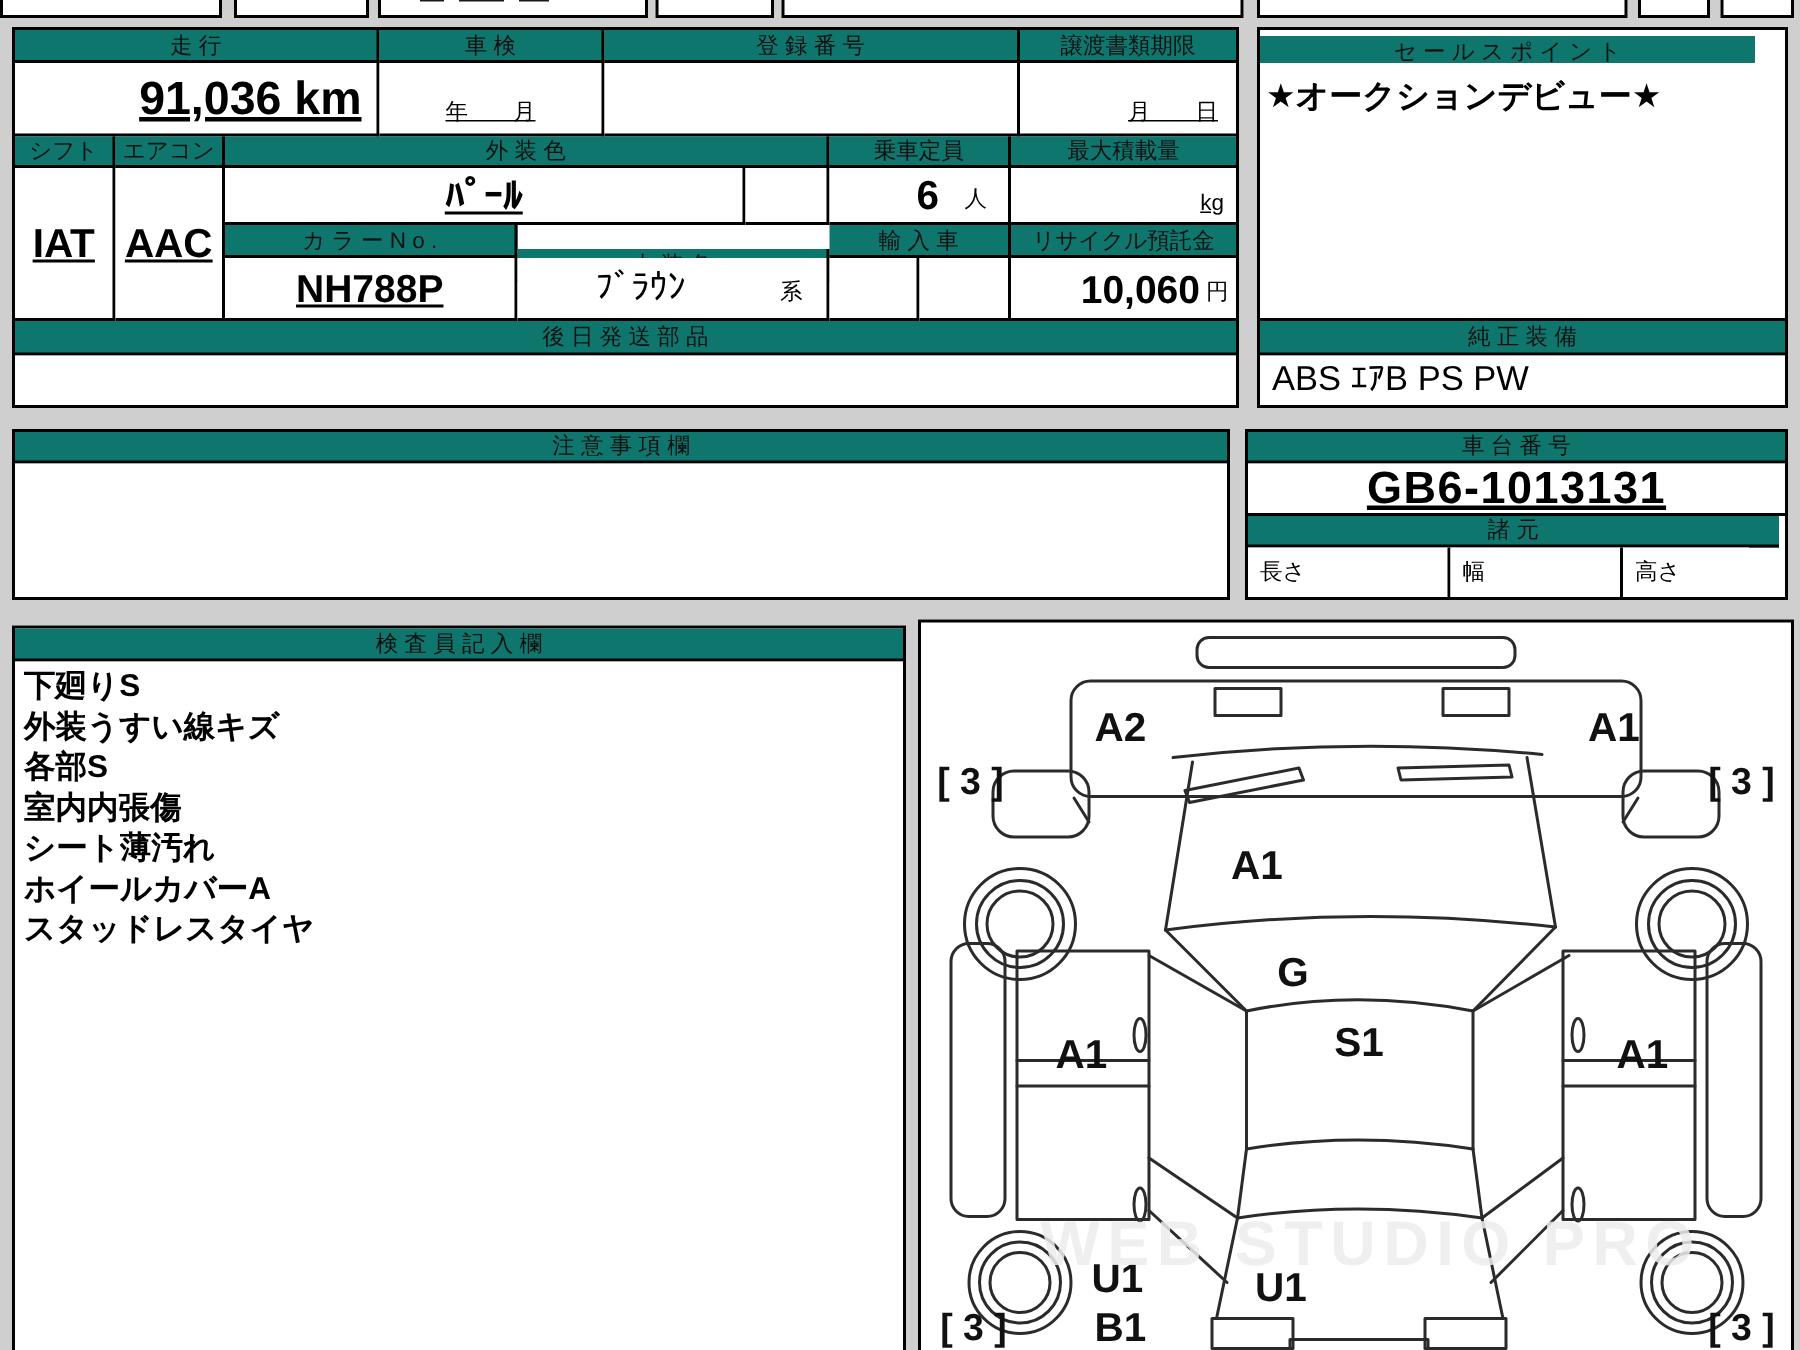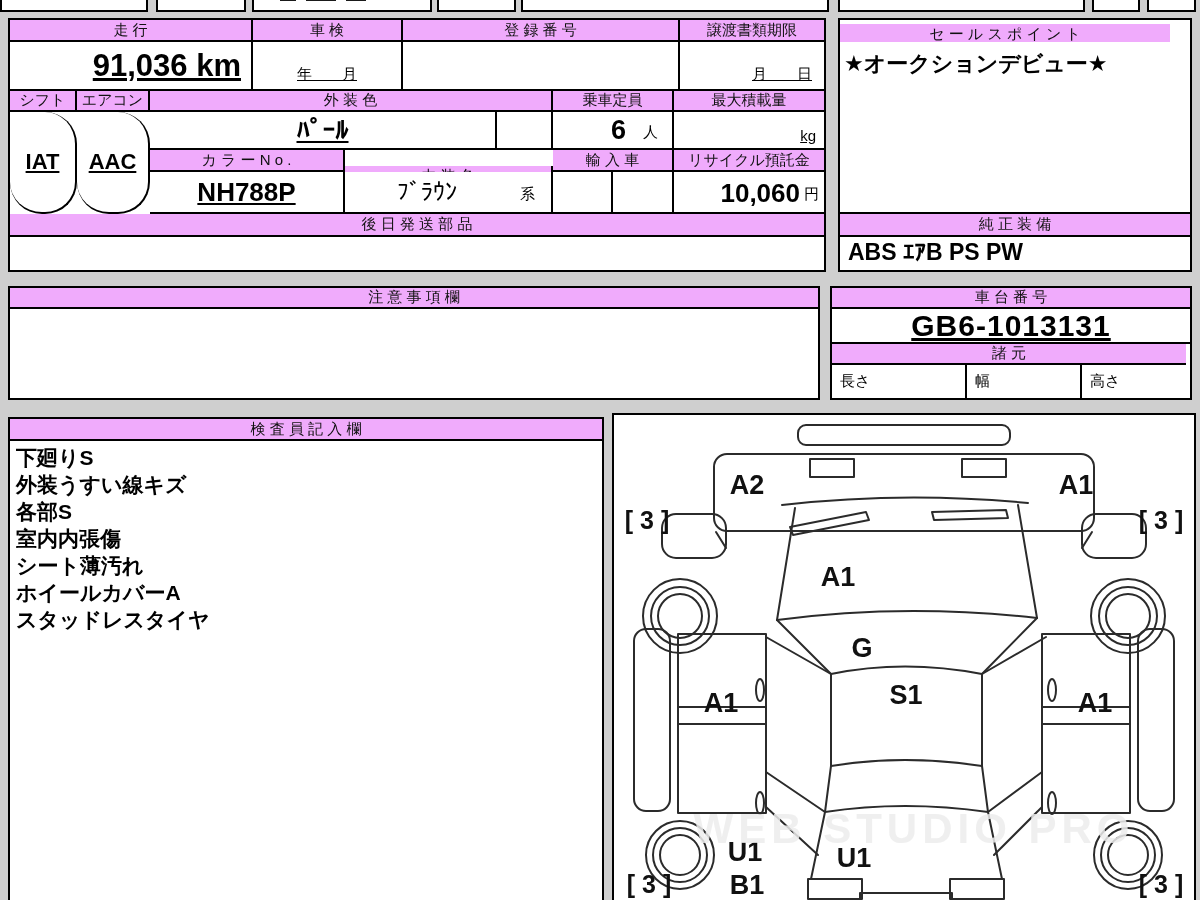"走 行" .hdr { background: #f0abfc -> #0f766e }
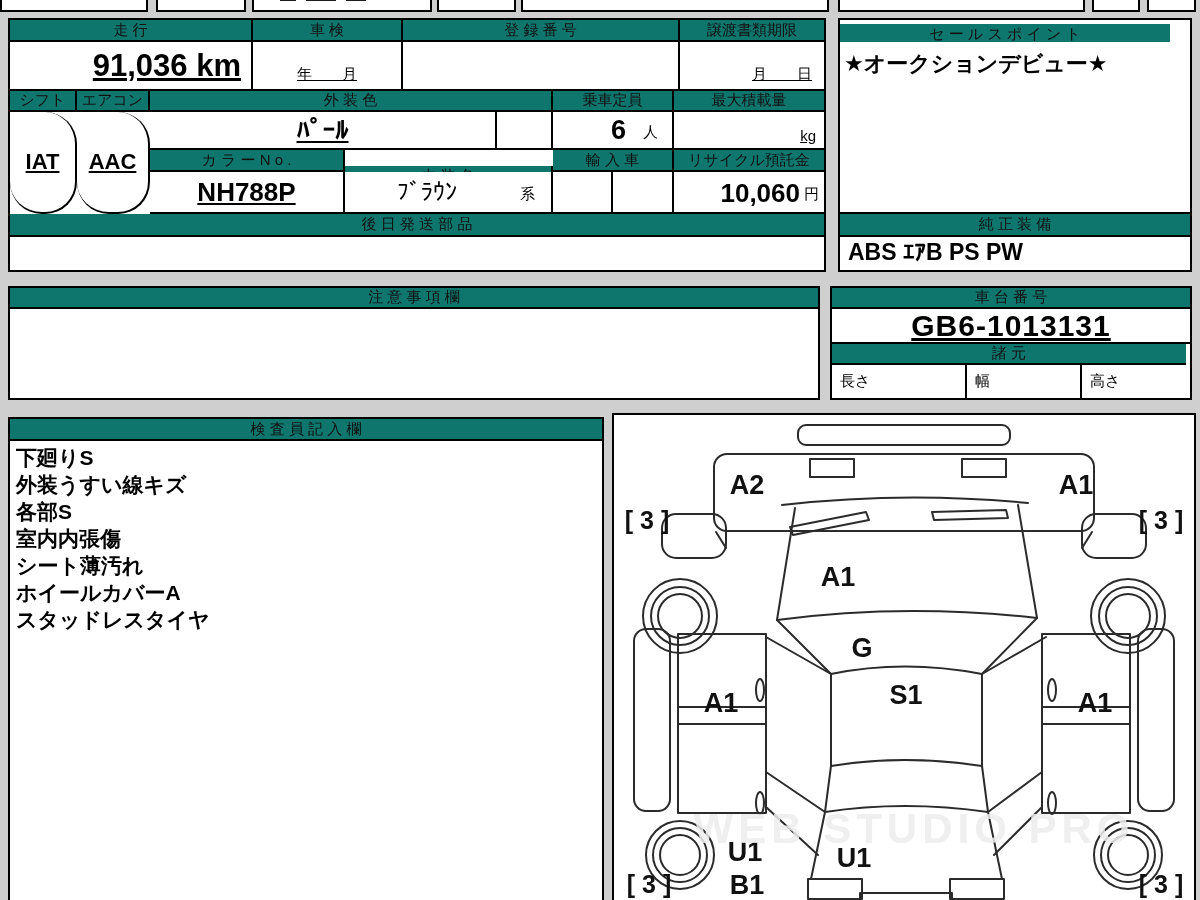"IAT" .big { border-radius: 32px -> none; font-size: 22px -> 27px }
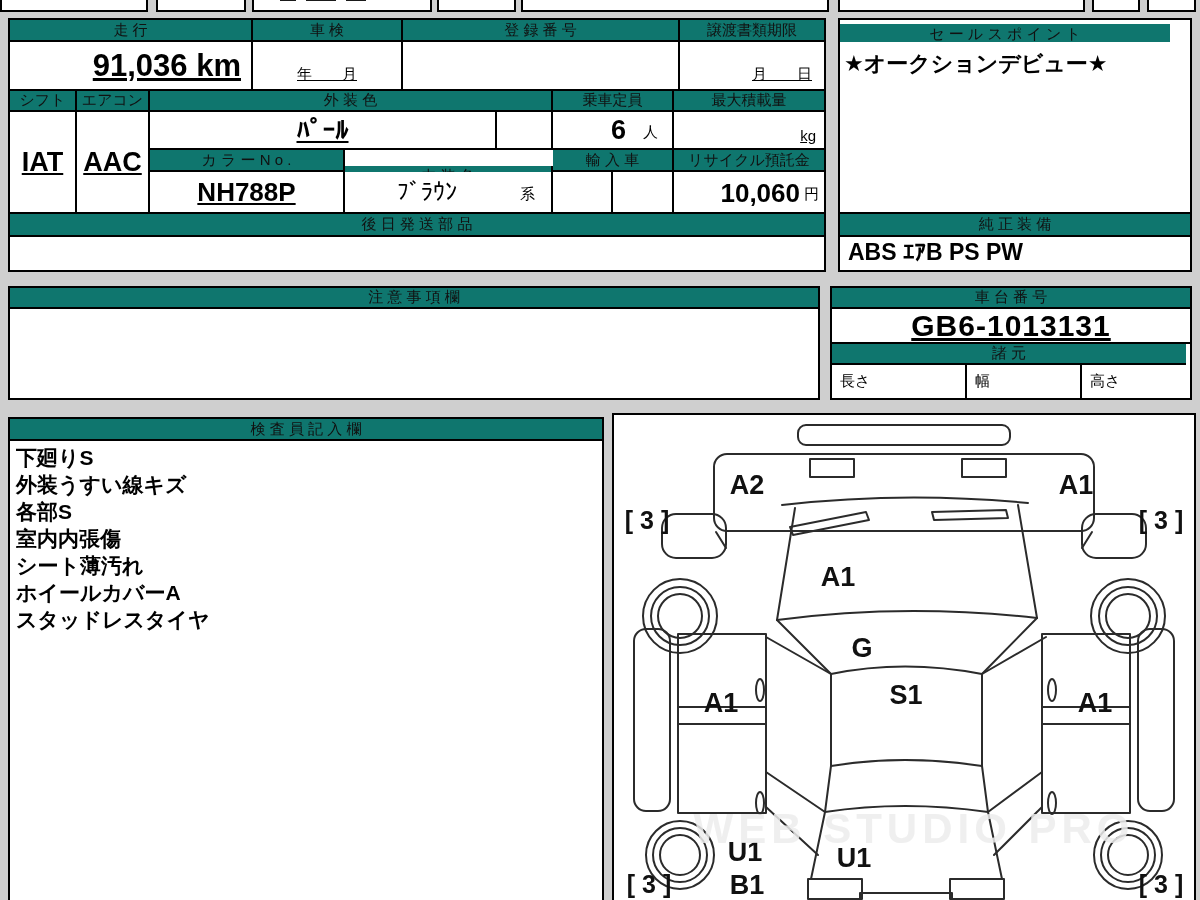"ABS ｴｱB PS PW" div.cell { font-weight: bold -> normal }
